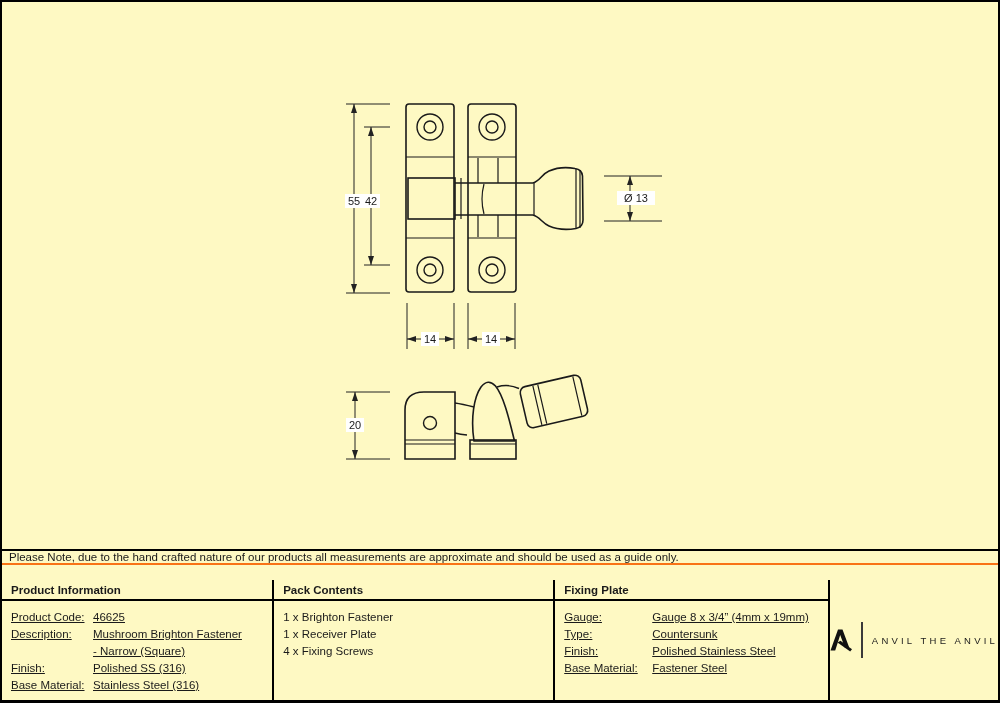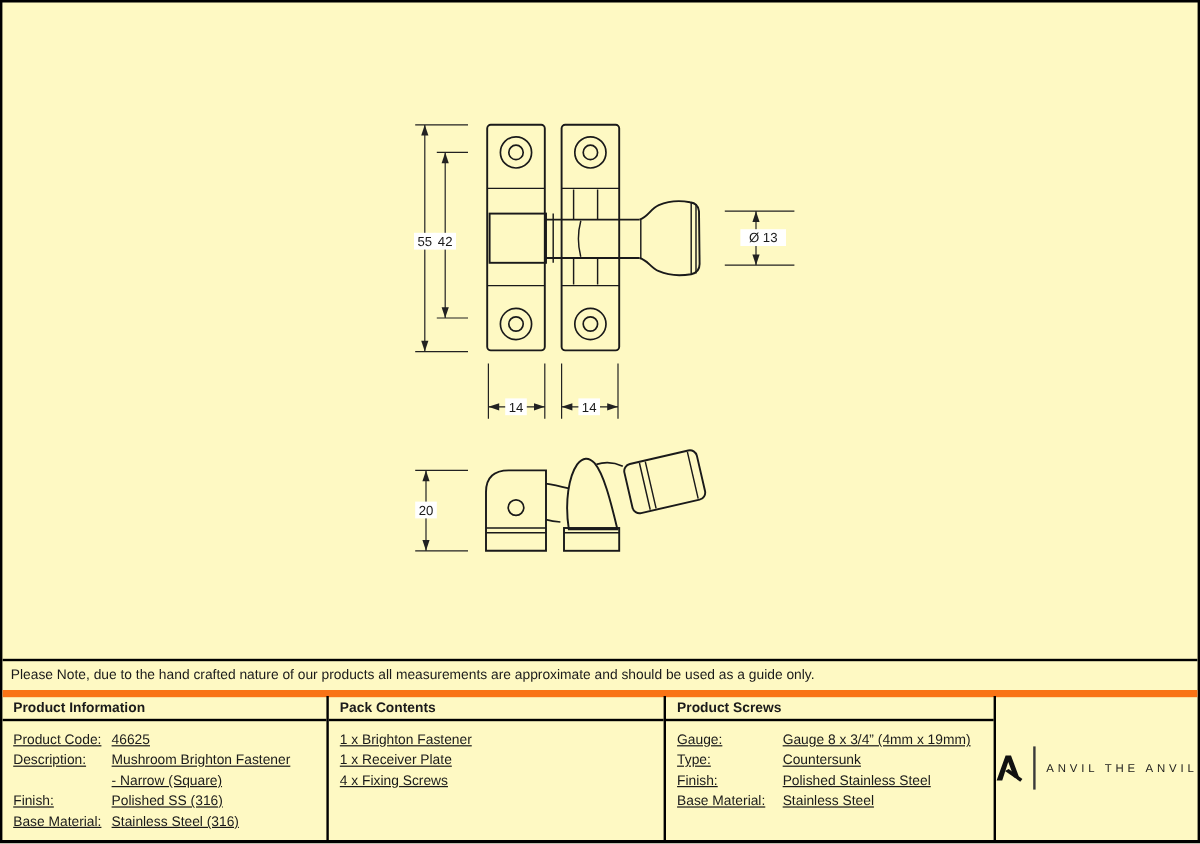"Please Note, due to the" .note-bar { border-bottom: 6px solid #f97316 -> 2px solid #f97316; height: 32px -> 16px }
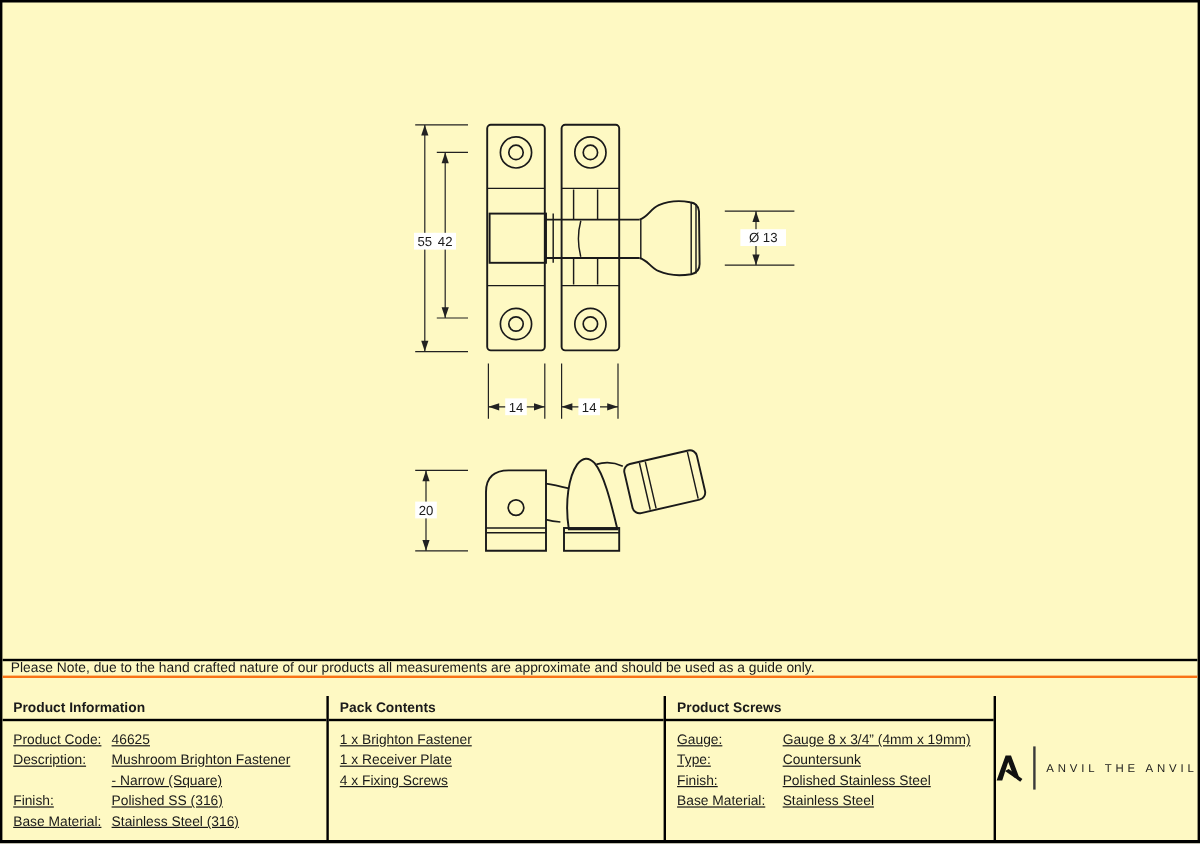"Product Screws" div.tb-header { text: Product Screws -> Fixing Plate }
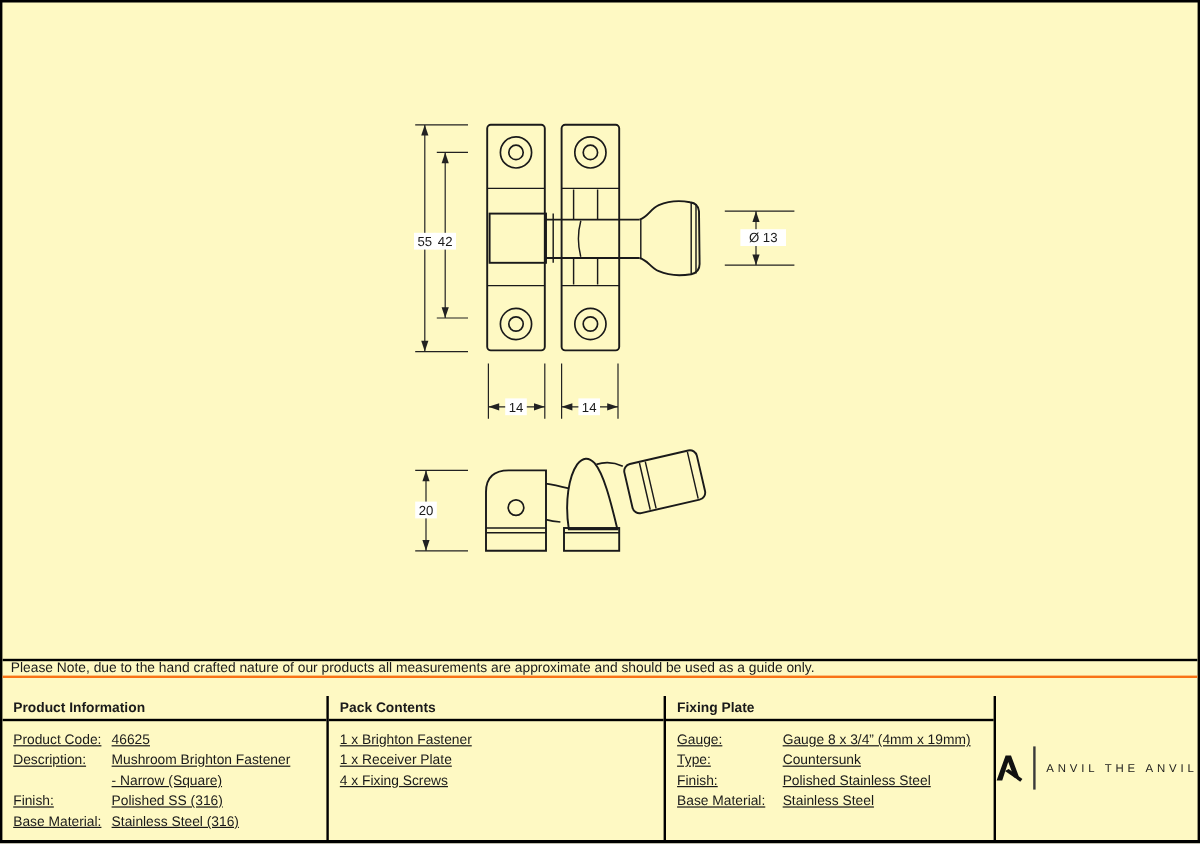"1 x Brighton Fastener" .pack-line { text-decoration: underline -> none }
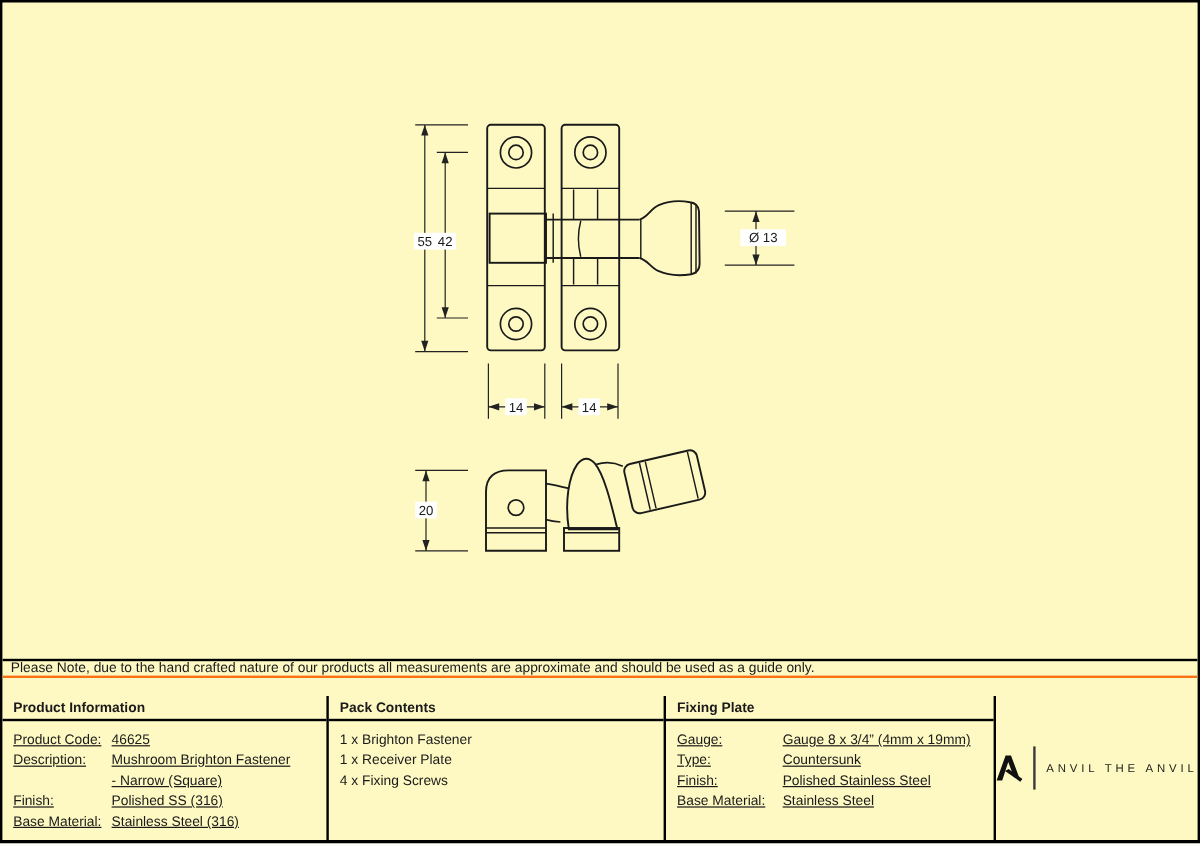"Stainless Steel" span.val { text: Stainless -> Fastener }
